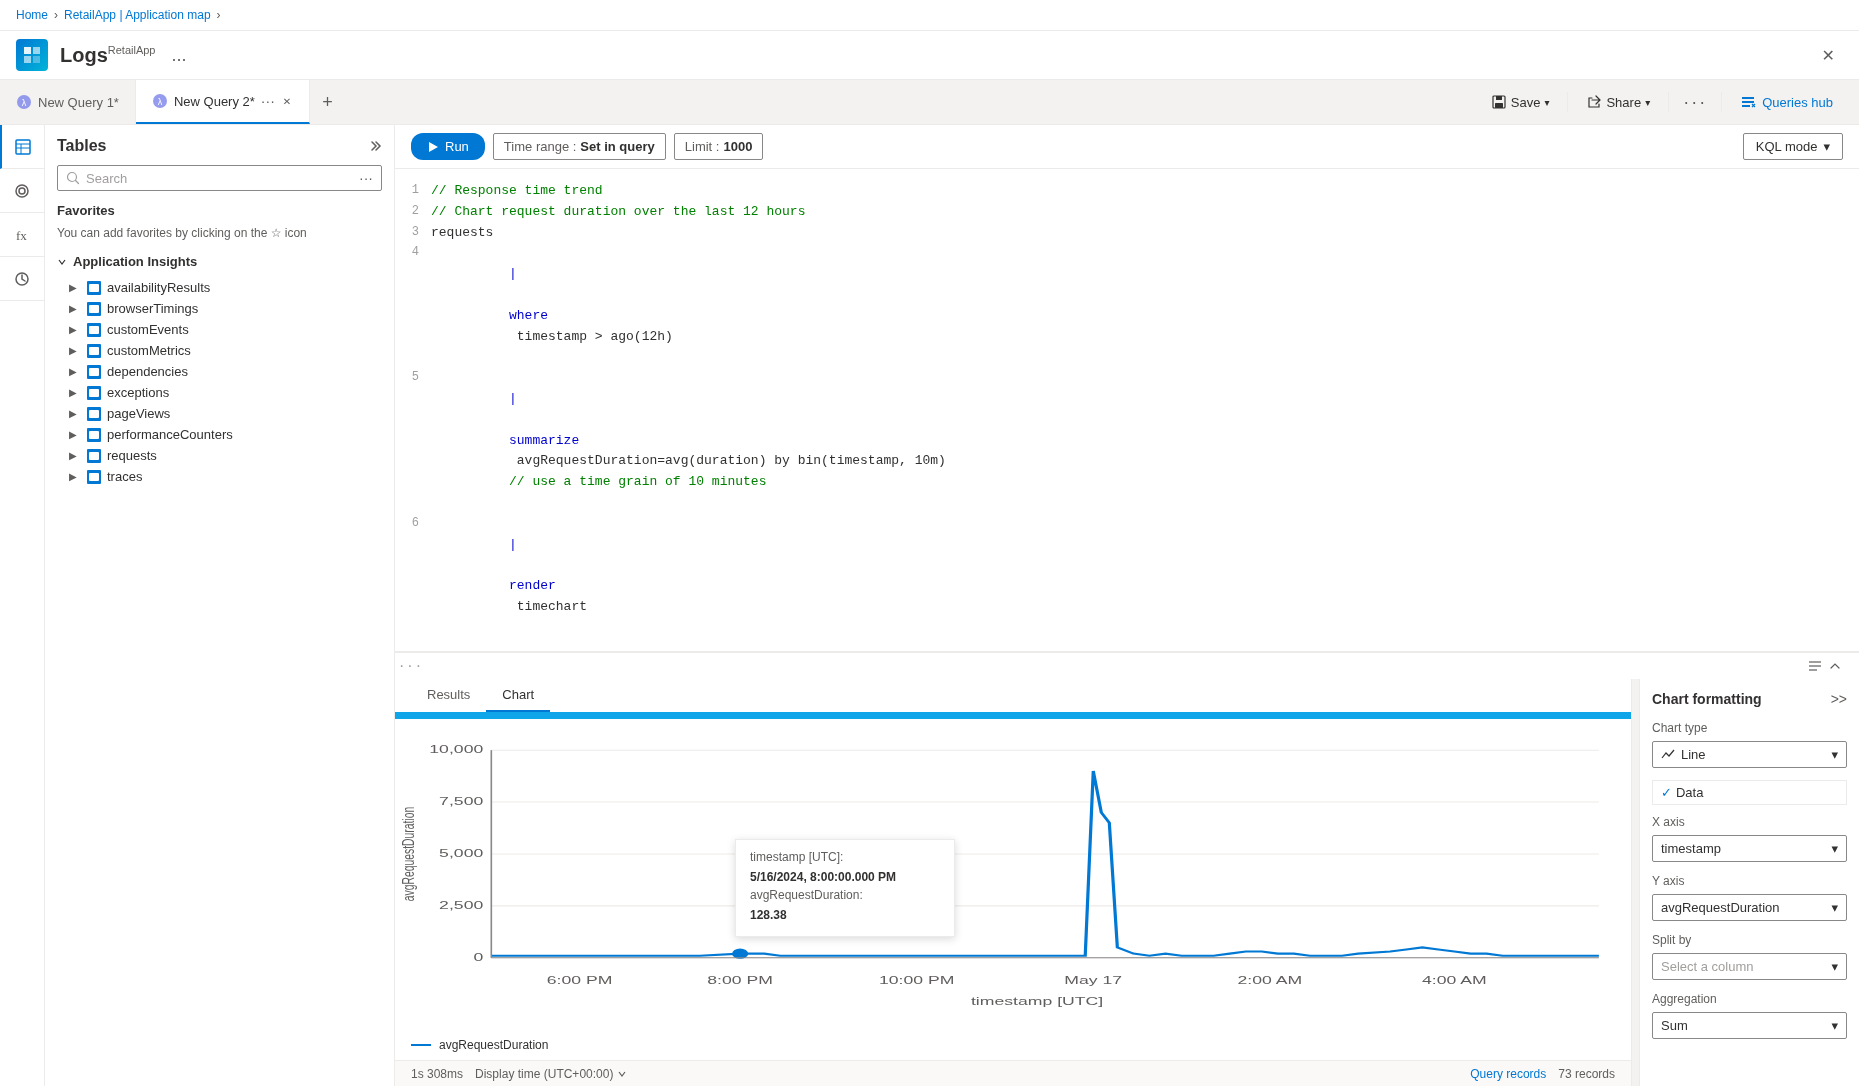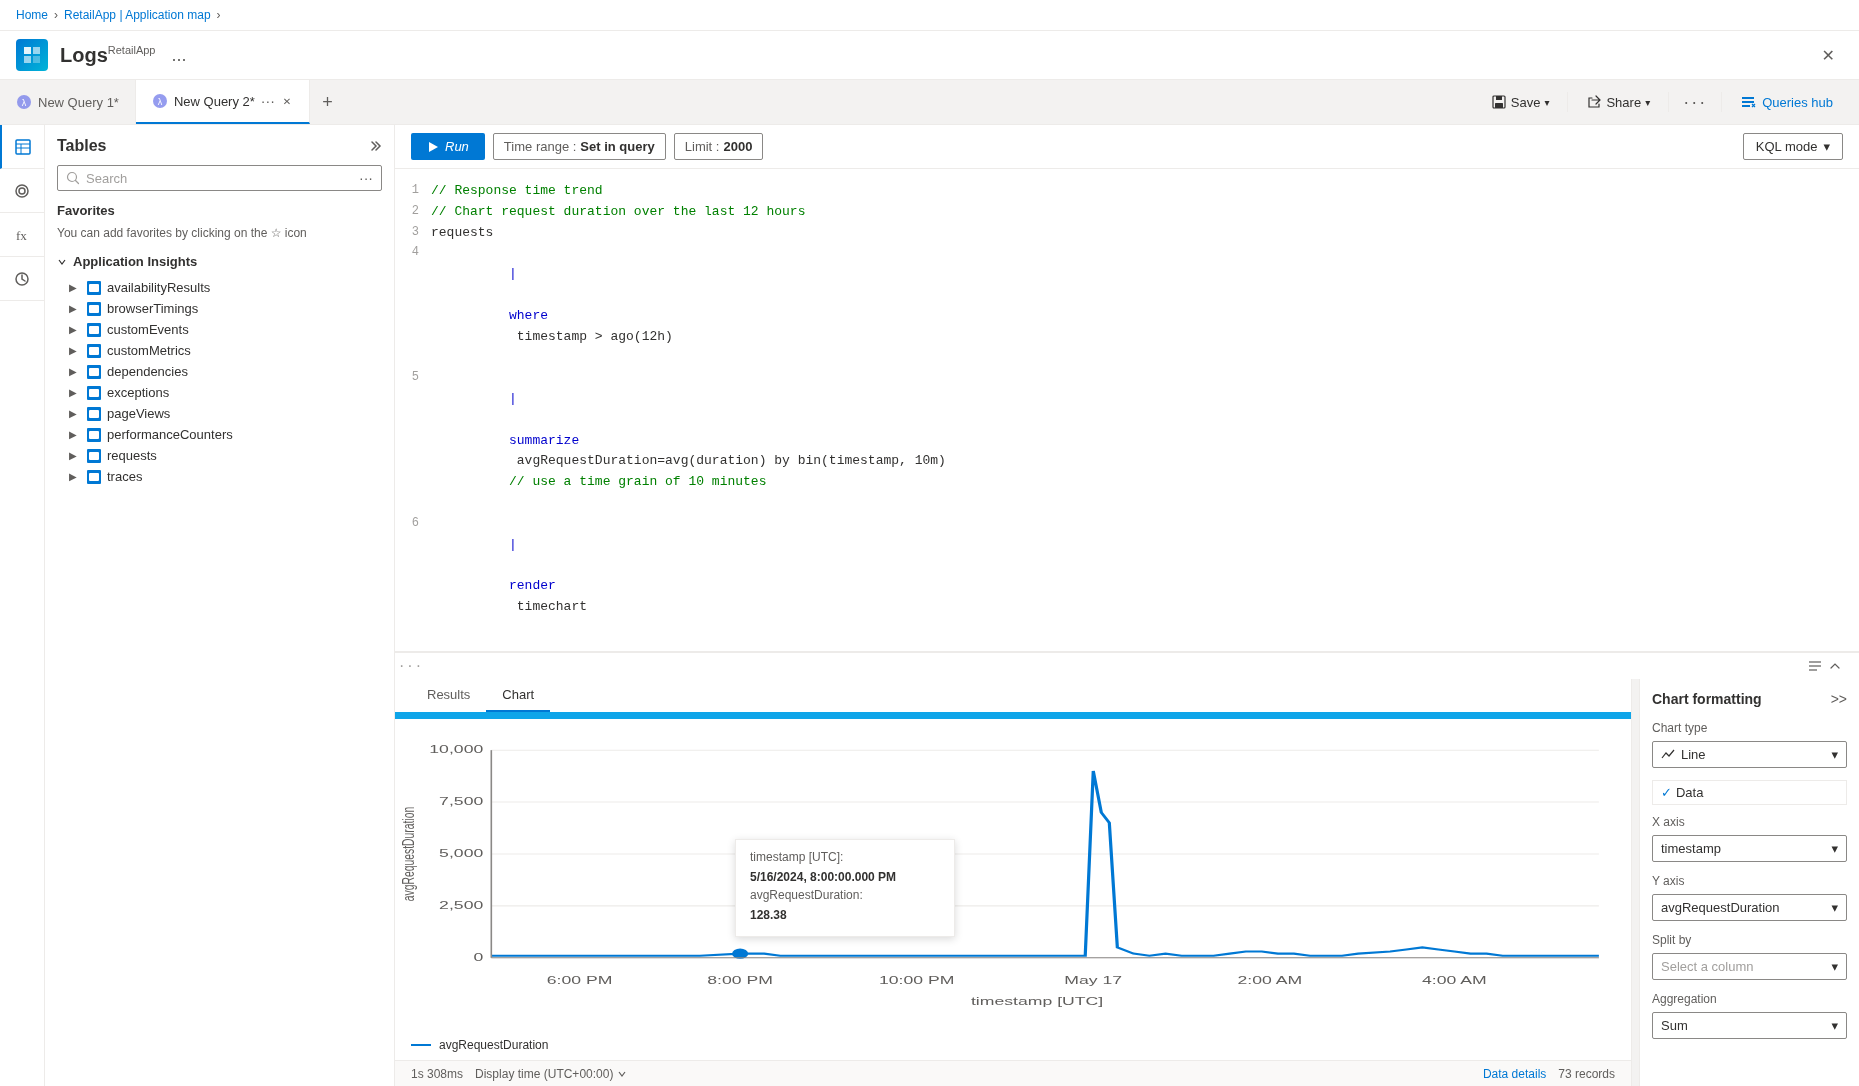"Run" .run-btn { border-radius: 2px -> 12px; font-style: italic -> none }
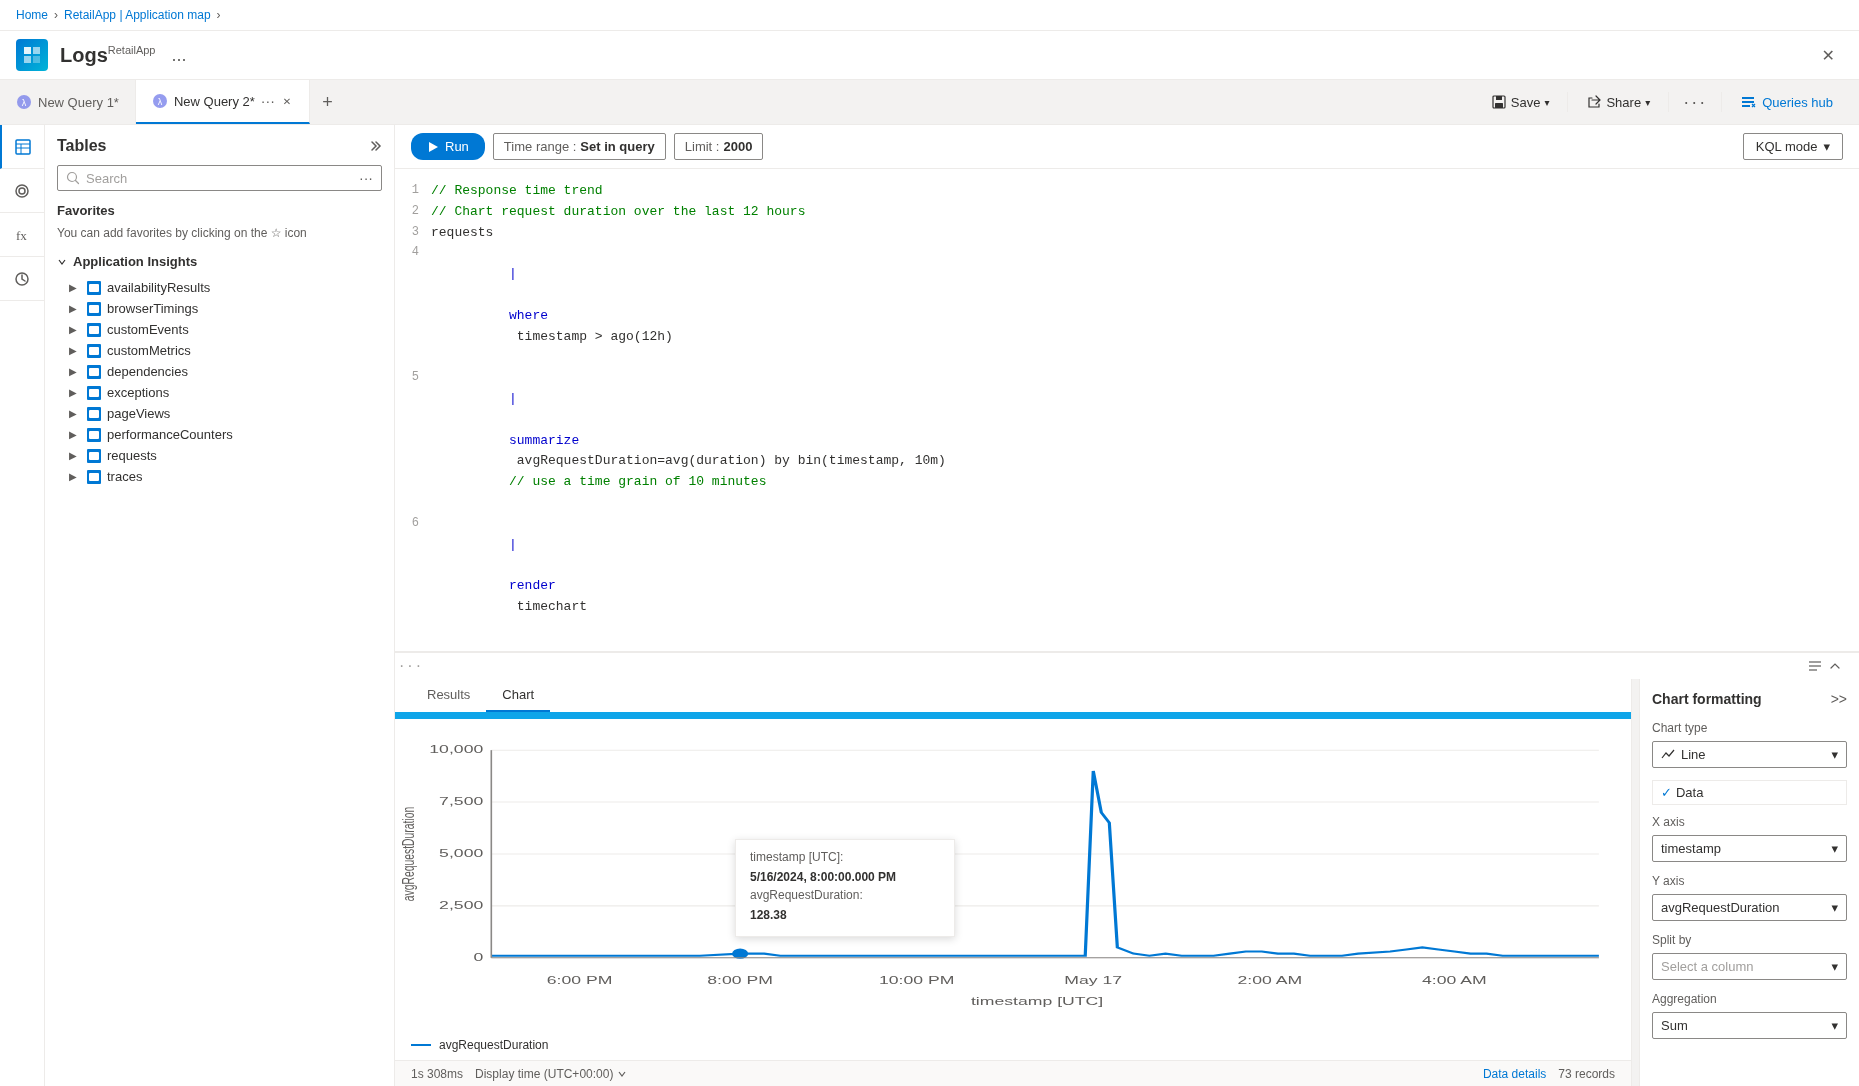"2000" span.limit-value { text: 2000 -> 1000 }
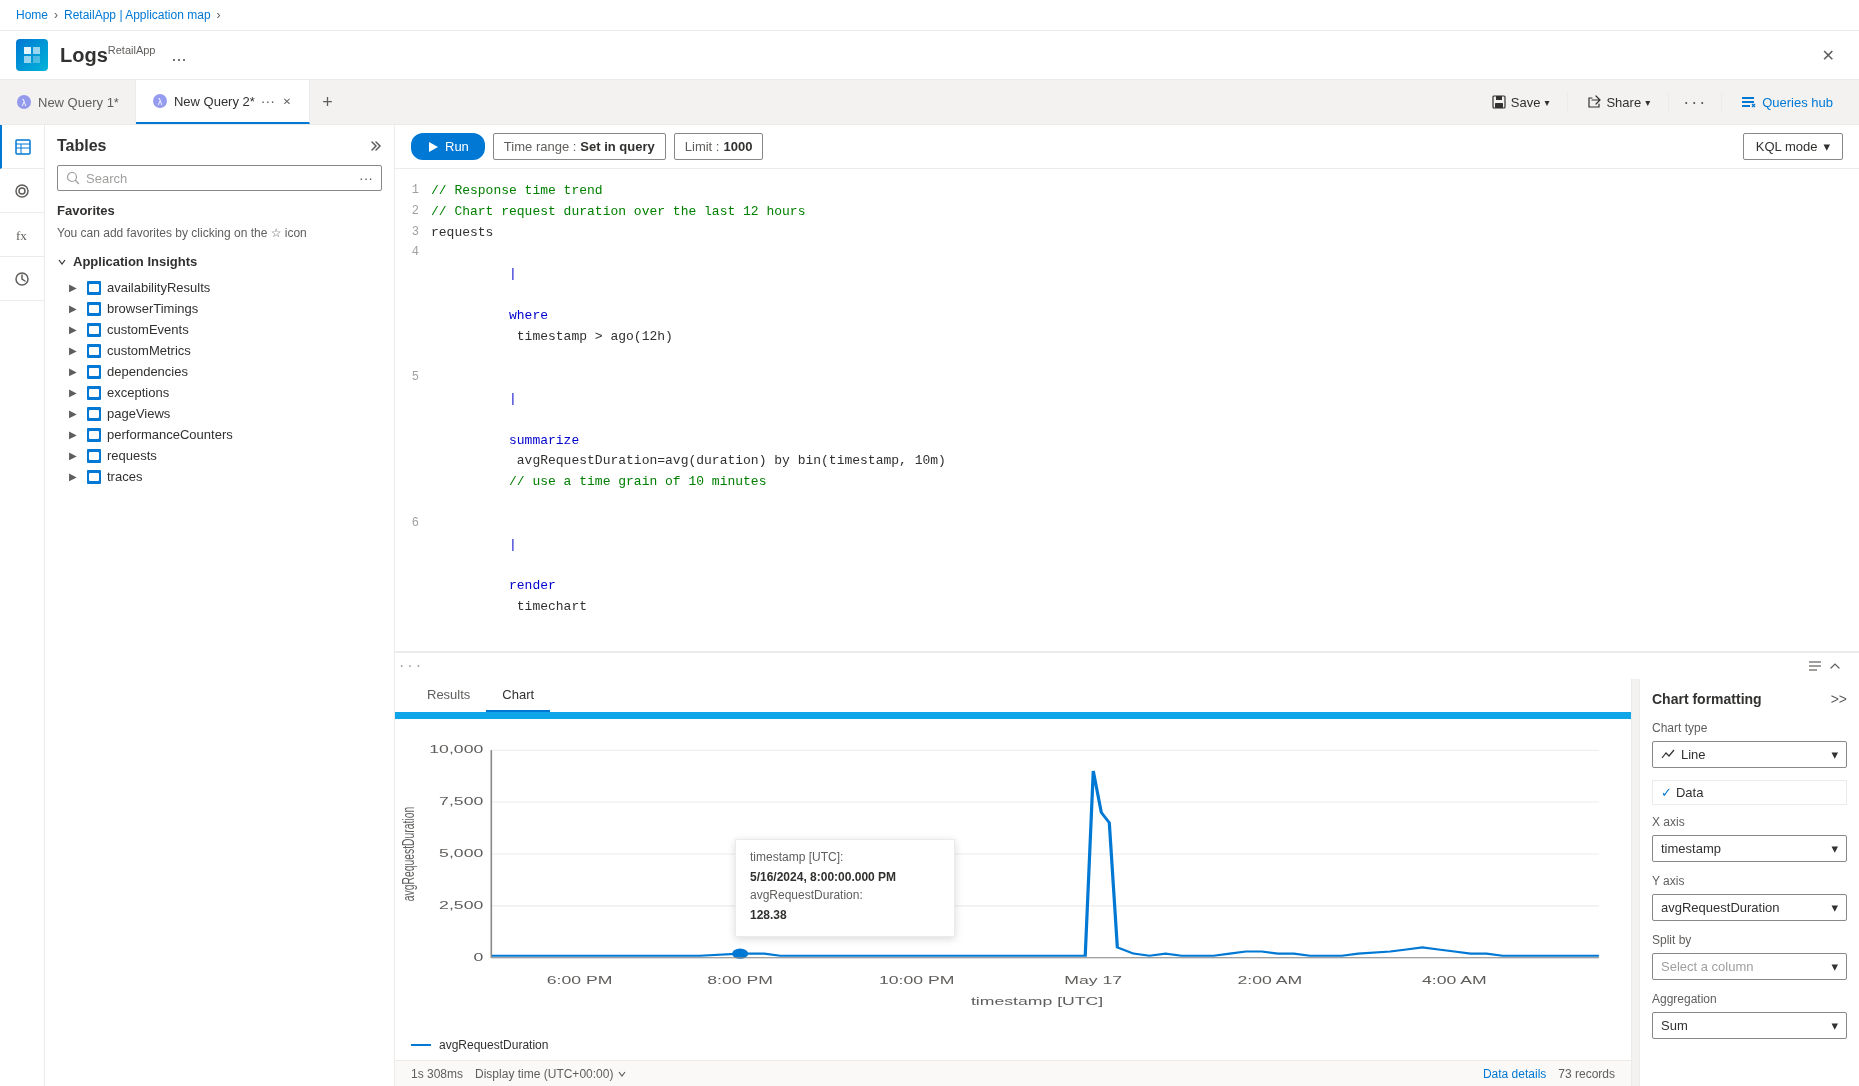"Data details" a.query-details-link { text: Data details -> Query records }
